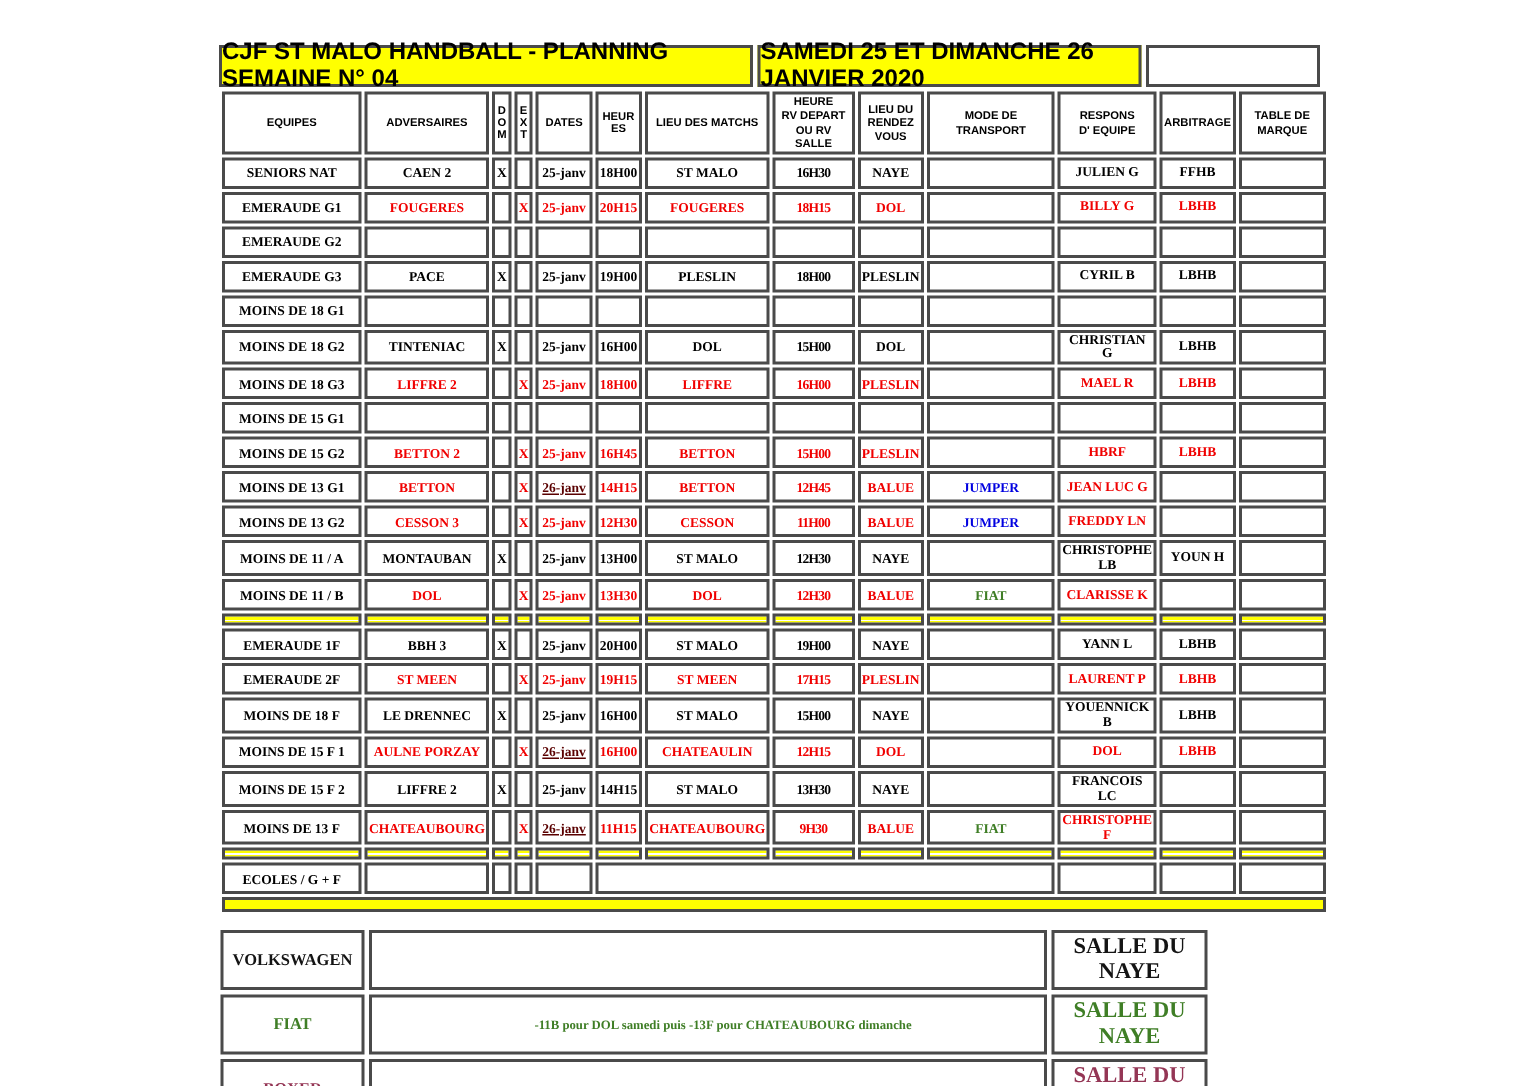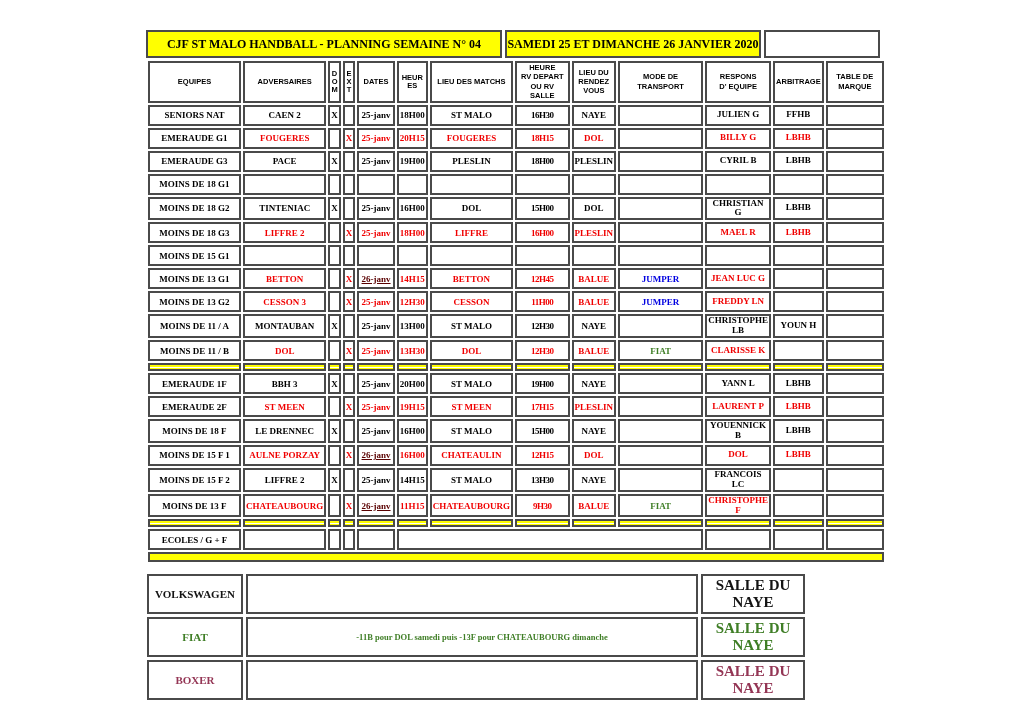"CJF ST MALO HANDBALL -" .title-box { font-family: Liberation Serif, serif -> Liberation Sans, sans-serif; font-size: 12px -> 16px }
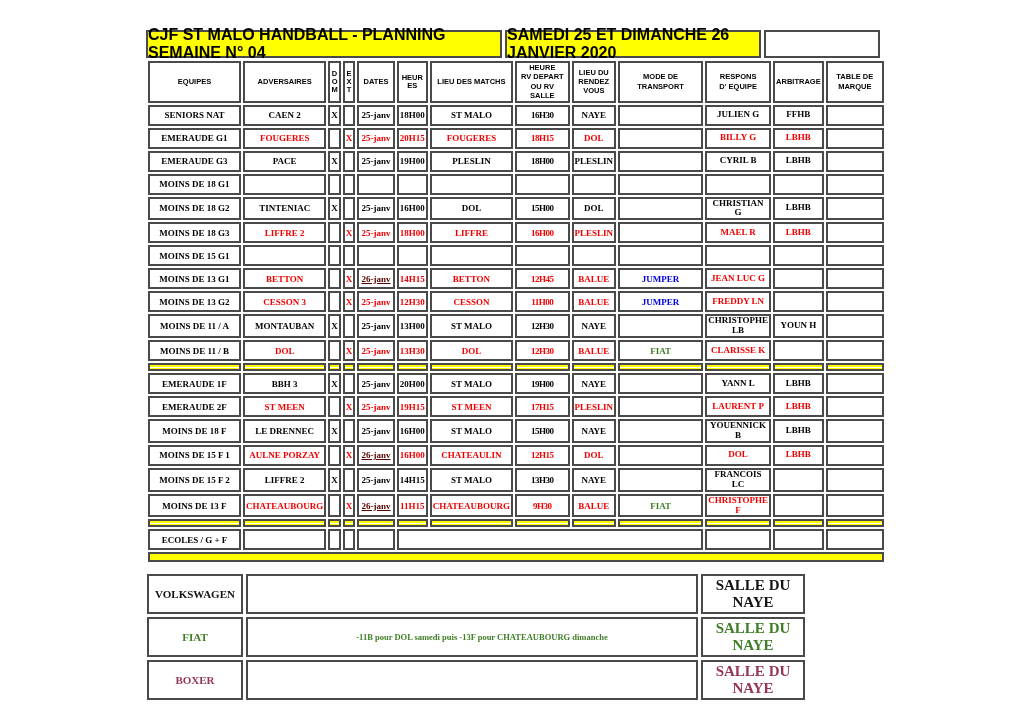"EMERAUDE G2" tr.teamrow { html: none -> <tr> <td>EMERAUDE G2</td> <td></td> <td></td> <td></td> <td></td> <td></td> <td></td> <td></td> <td></td> <td></td> <td></td> <td></td> <td></td> </tr> }
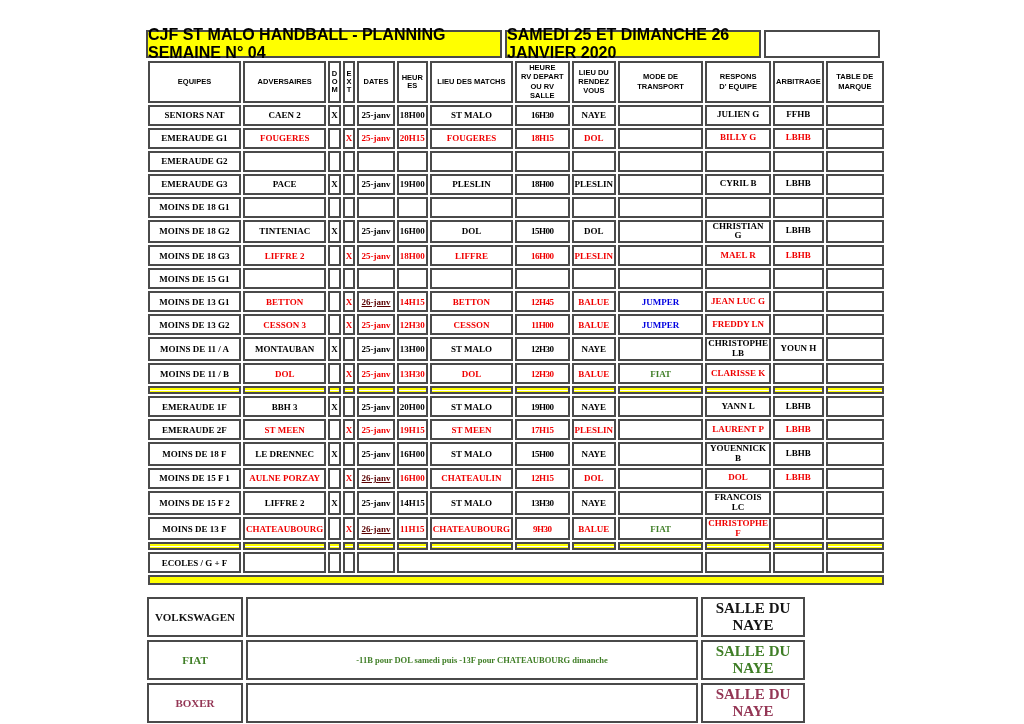"MOINS DE 15 G2" tr.teamrow { html: none -> <tr> <td>MOINS DE 15 G2</td> <td>BETTON 2</td> <td></td> <td>X</td> <td>25-janv</td> <td>16H45</td> <td>BETTON</td> <td>15H00</td> <td>PLESLIN</td> <td></td> <td>HBRF</td> <td>LBHB</td> <td></td> </tr> }
